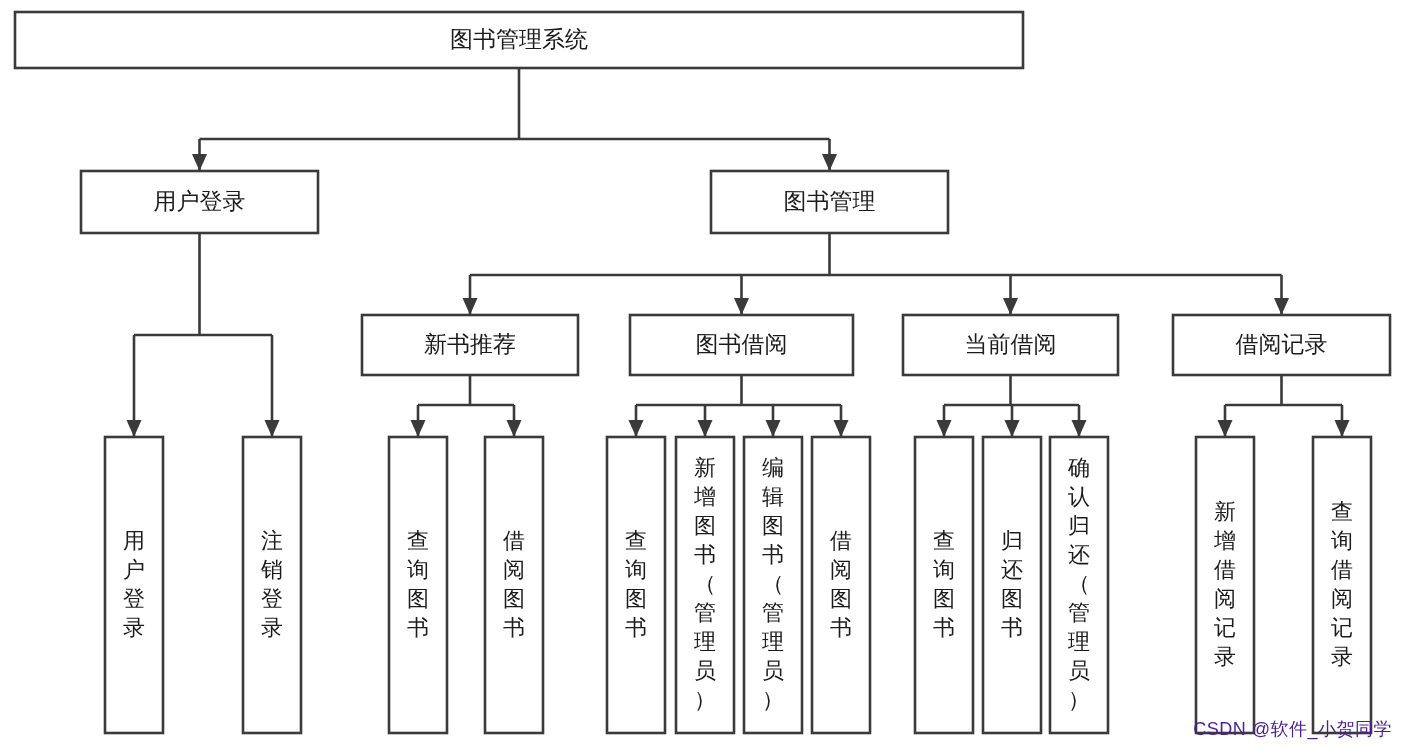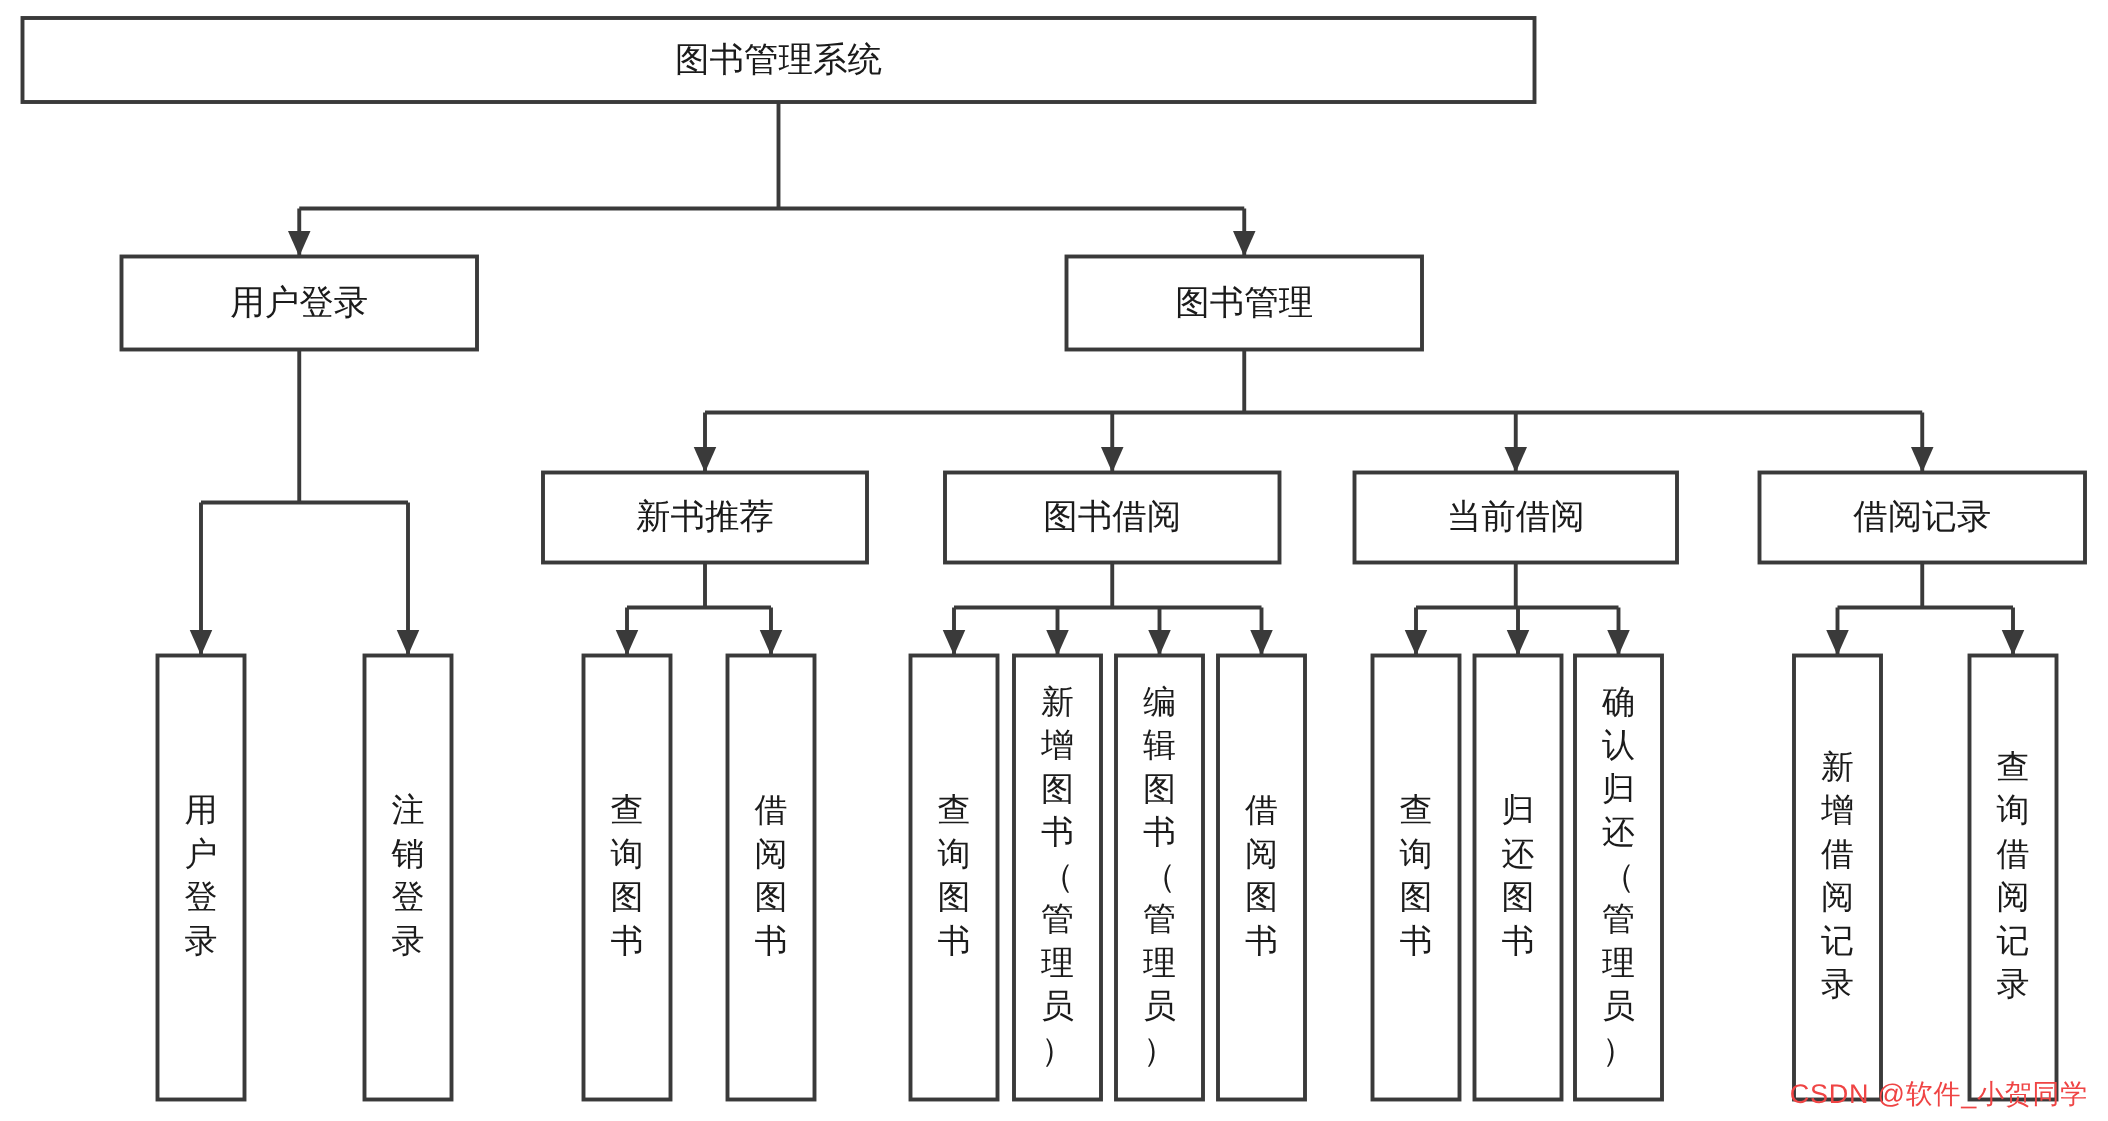"CSDN @软件_小贺同学" .watermark { color: #ef4444 -> #4c1d95 }
